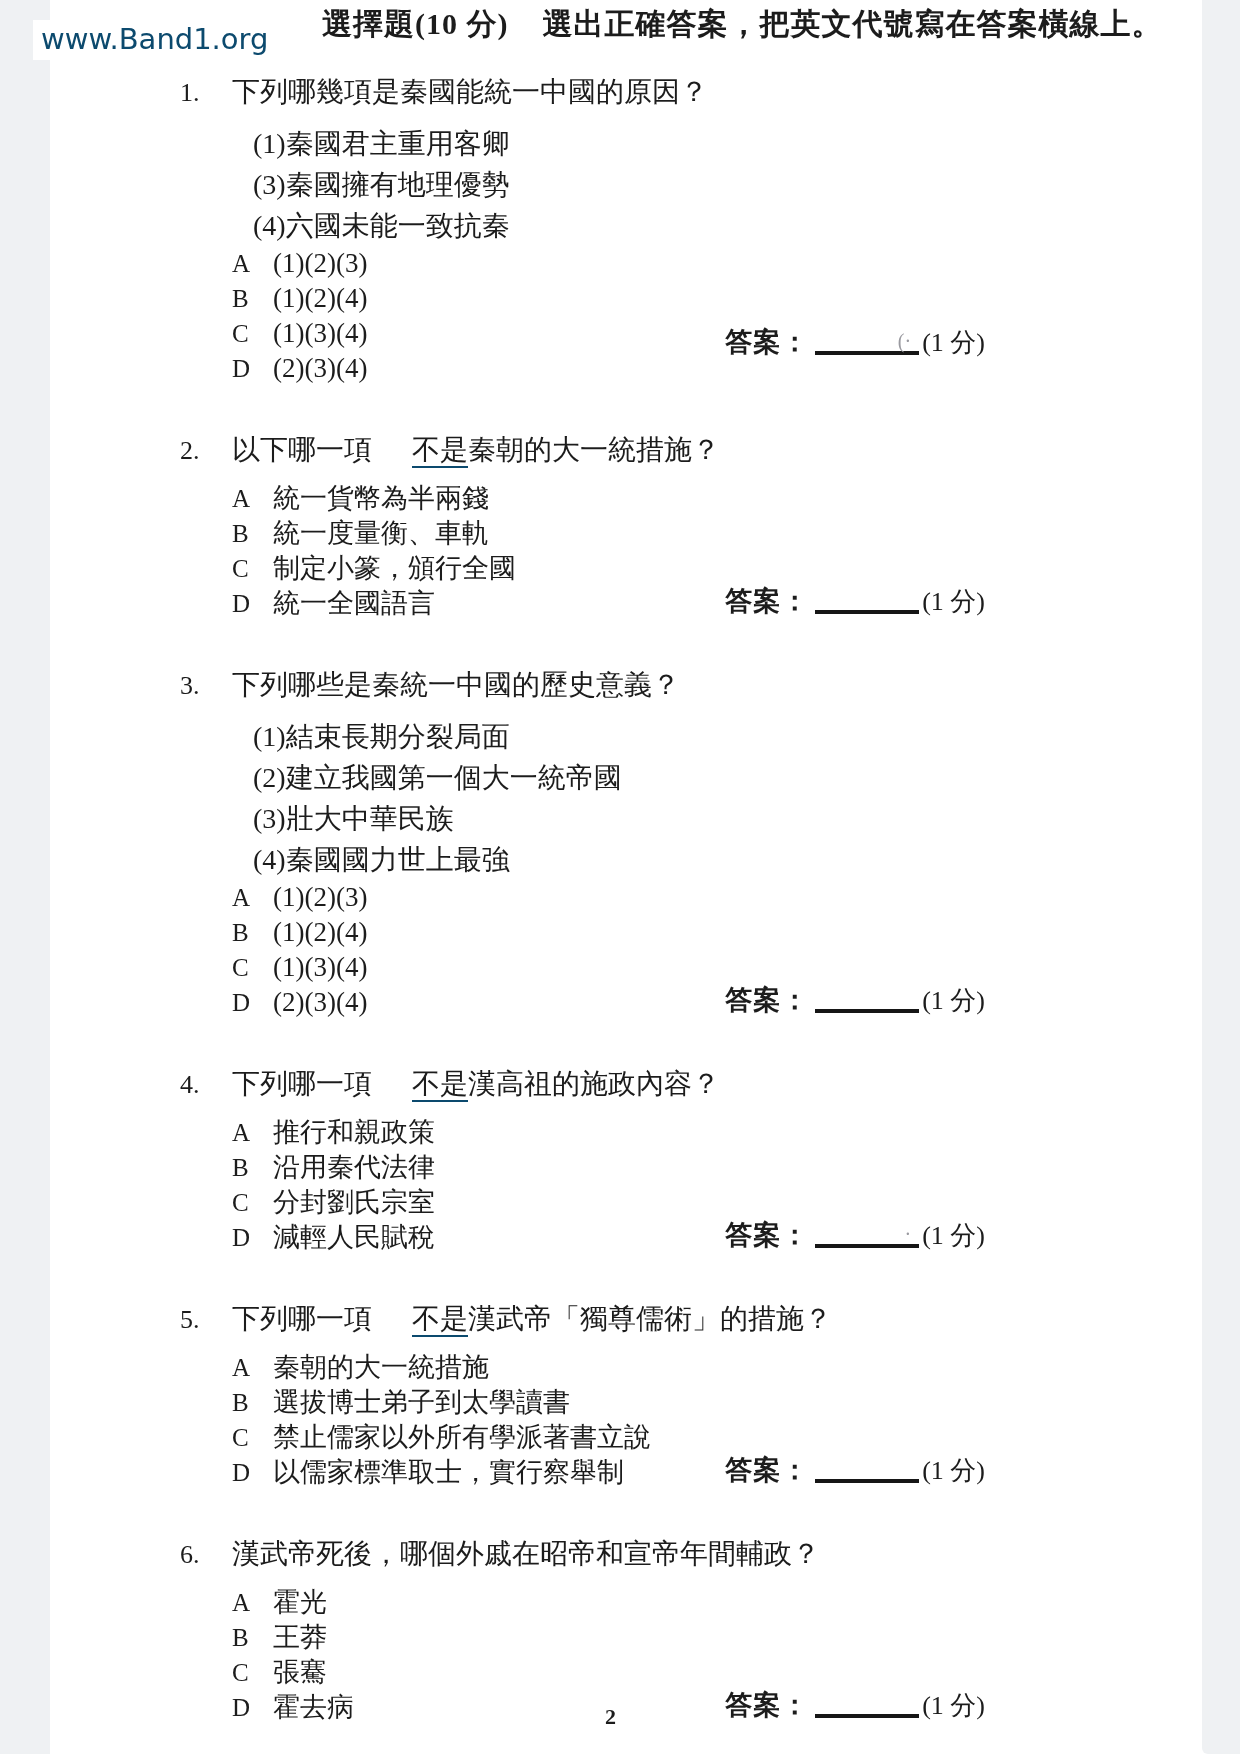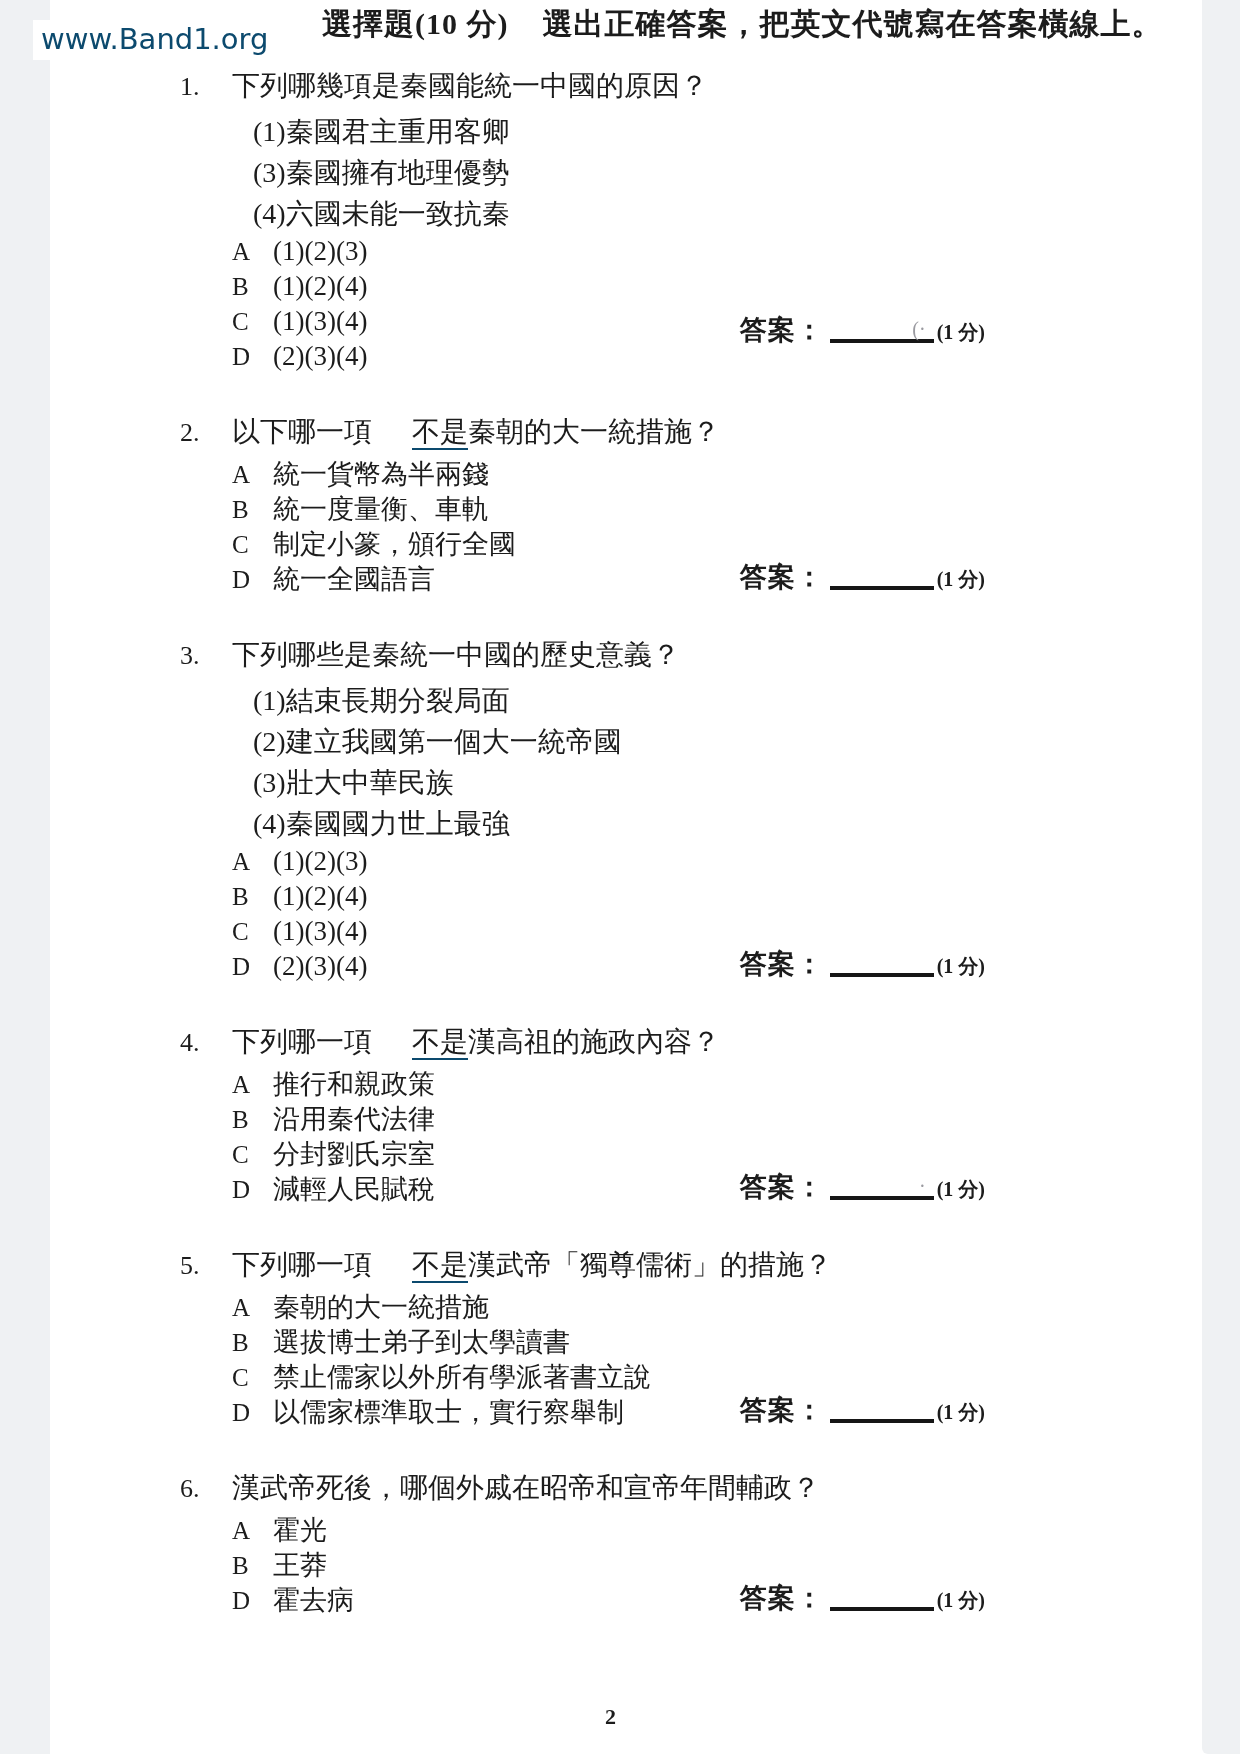"1. 下列哪幾項是秦國能統一中國的原因？" .qrow { line-height: 48px -> 60px }
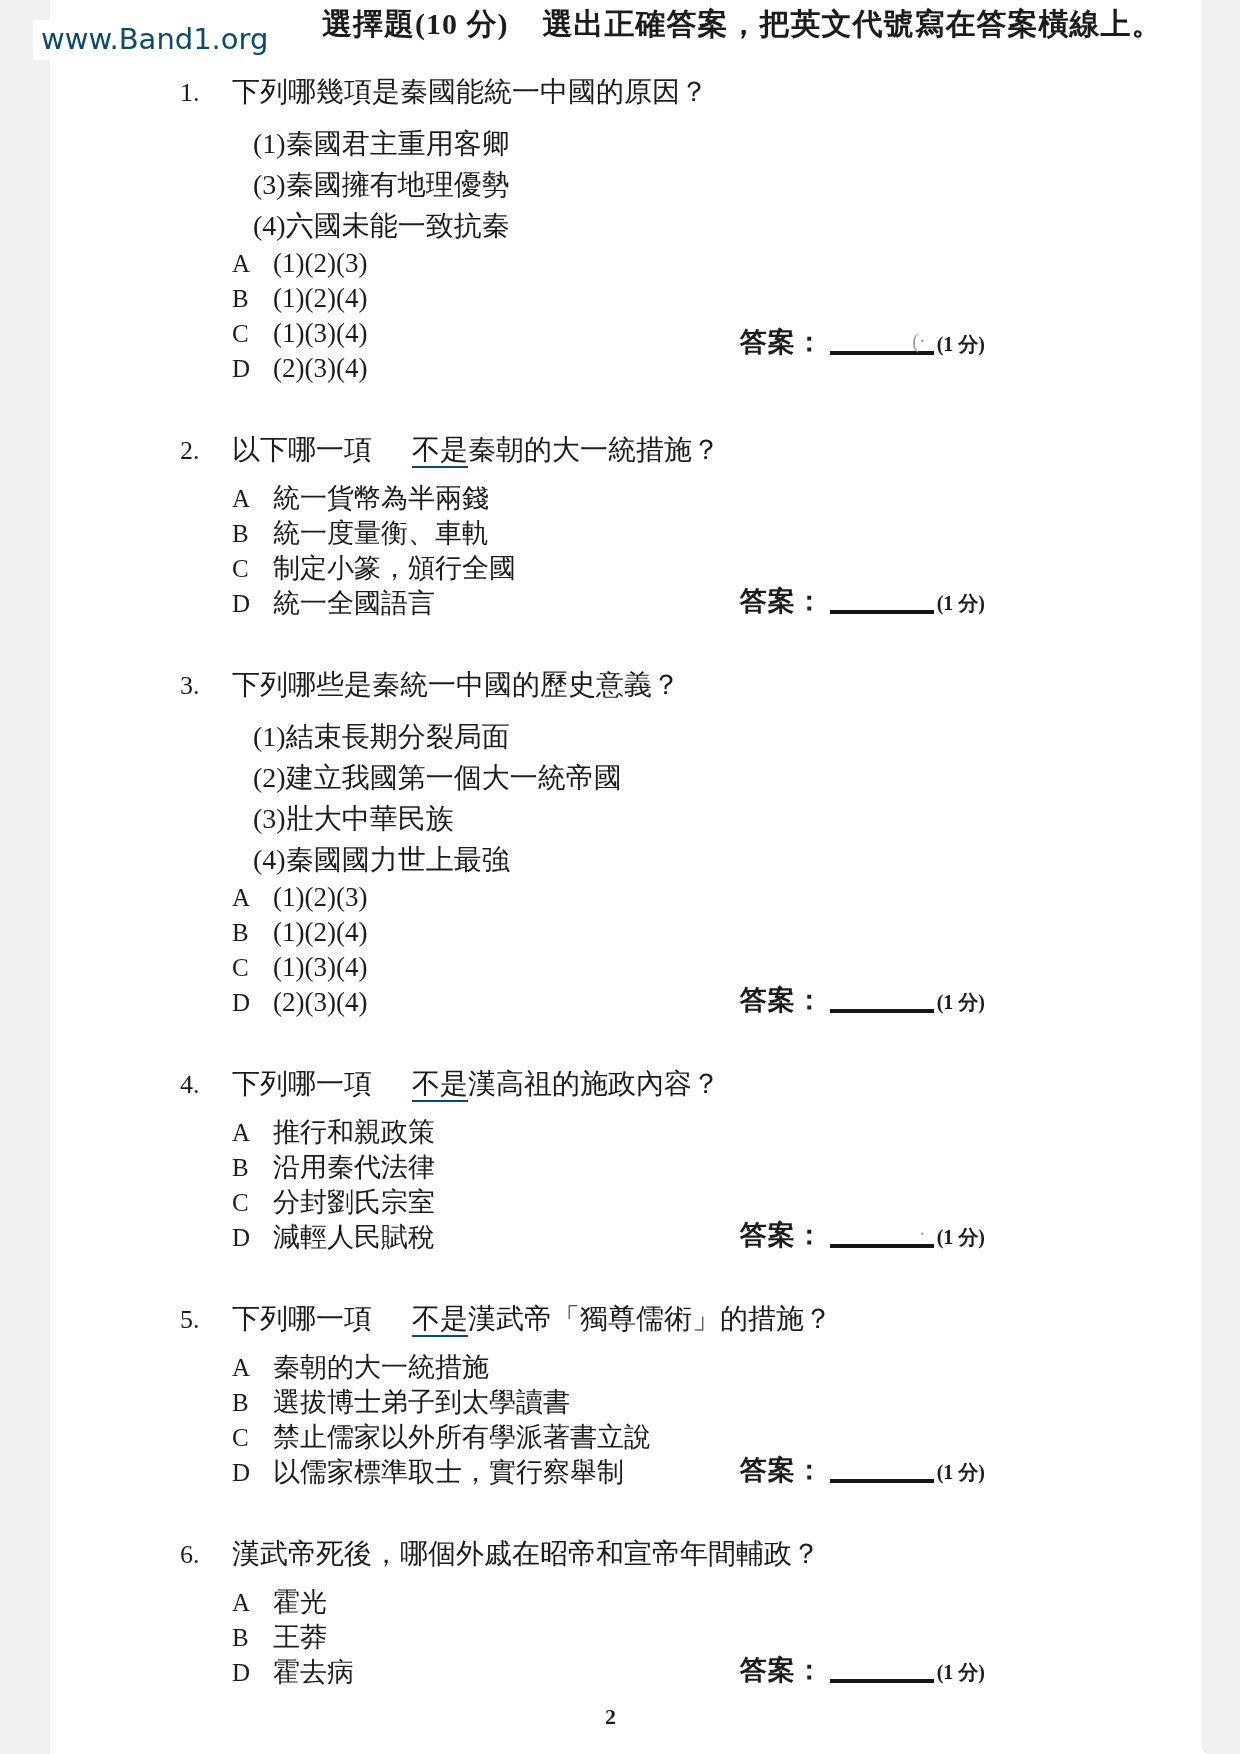"(1 分)" .asuffix { font-size: 20px -> 26px; font-weight: bold -> normal }
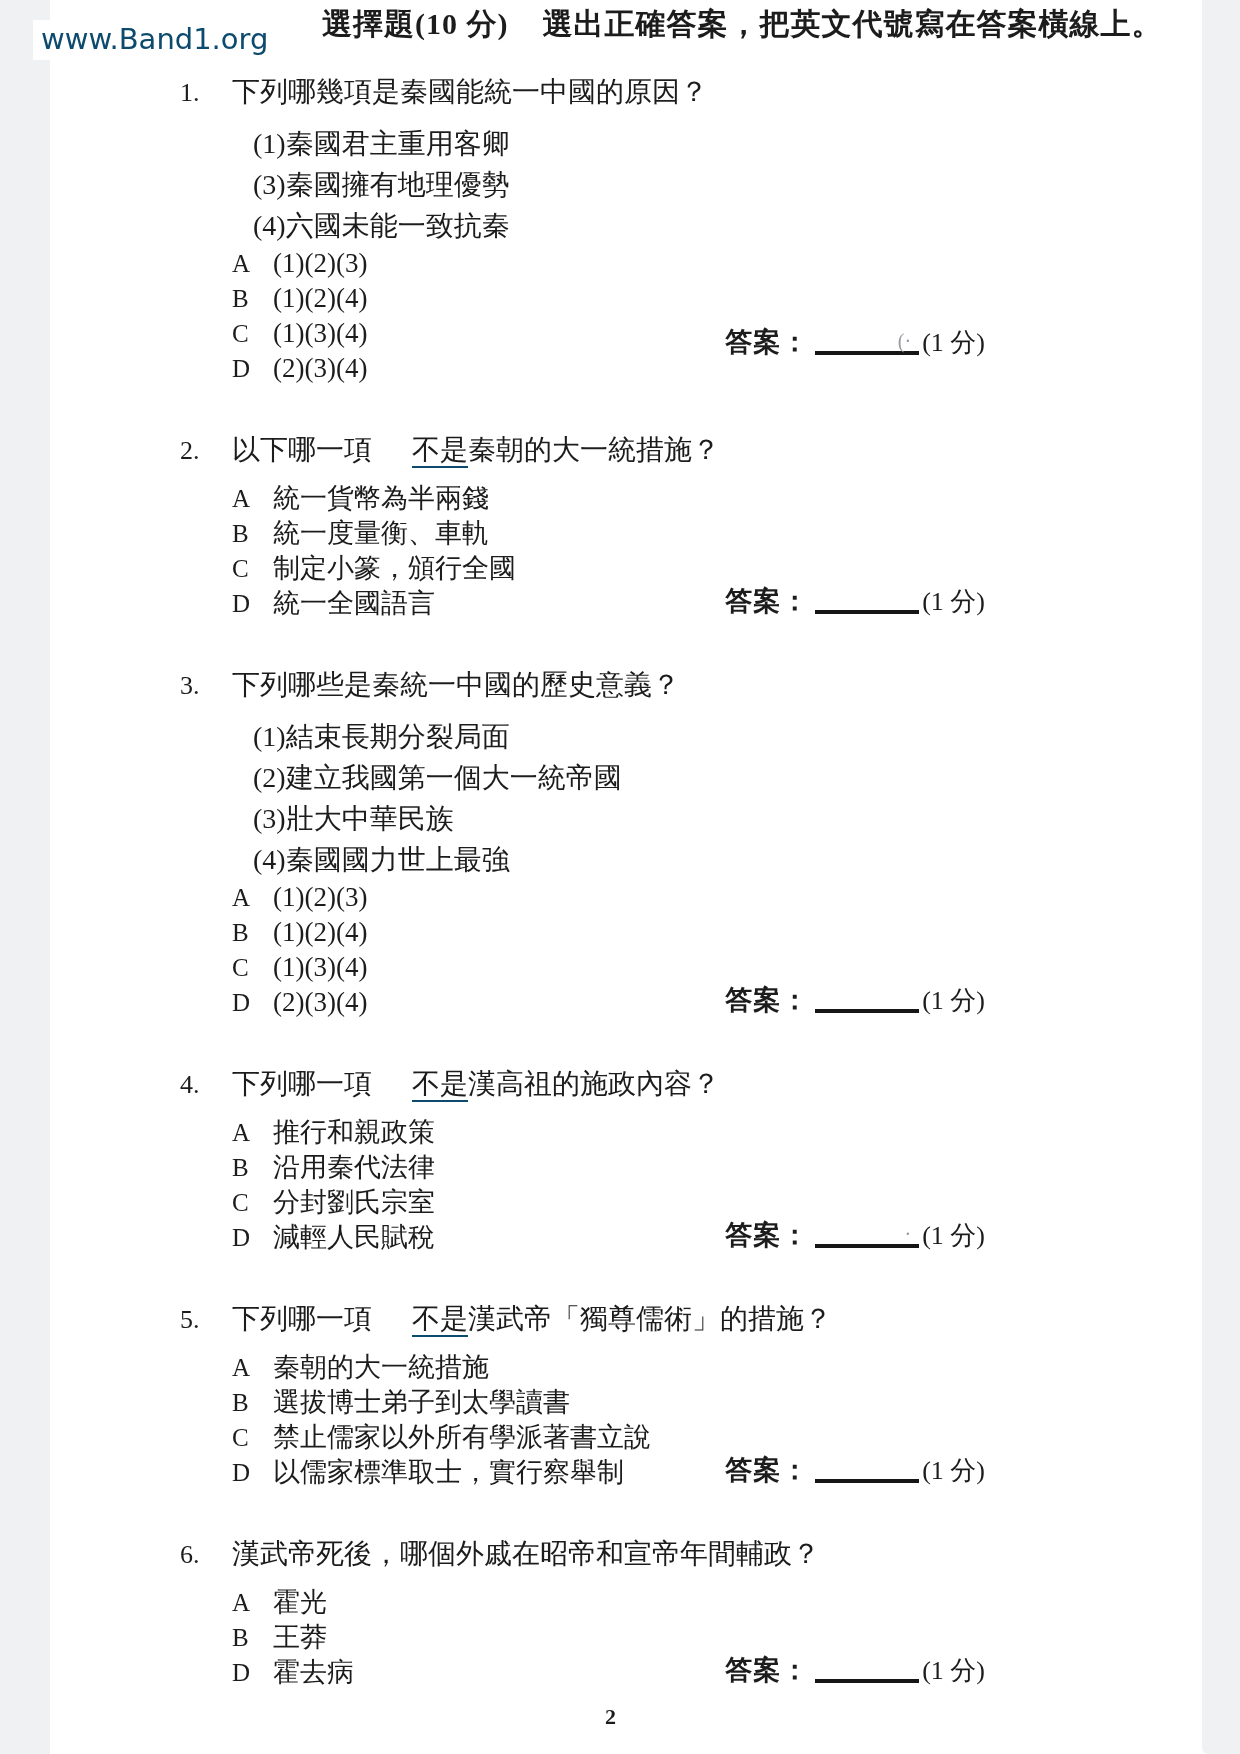"C 張騫" div.opt { html: none -> <div><span>C</span><span>張騫</span></div> }
